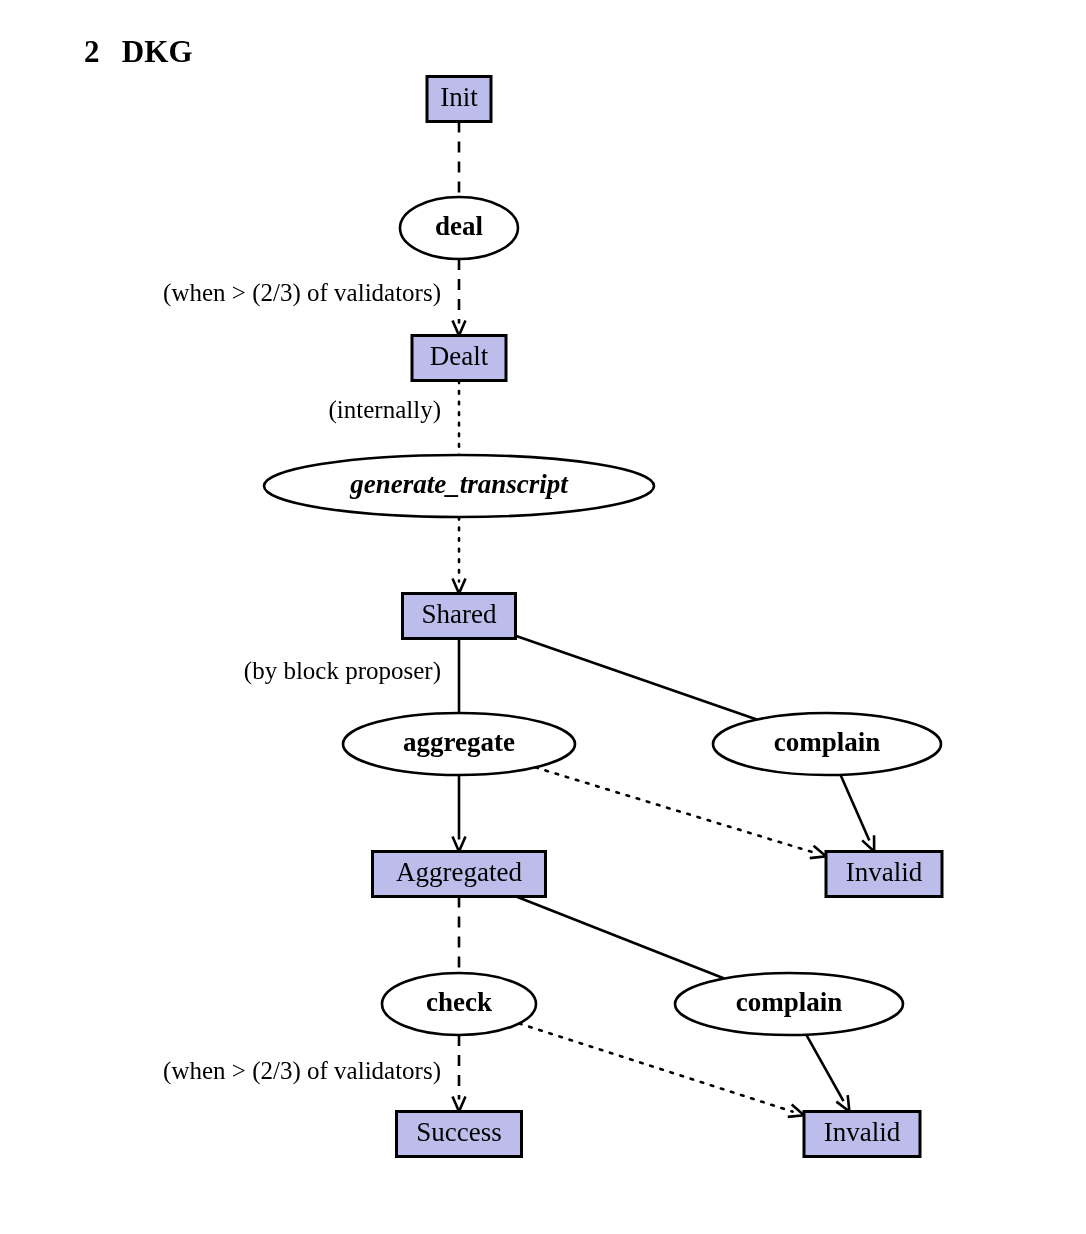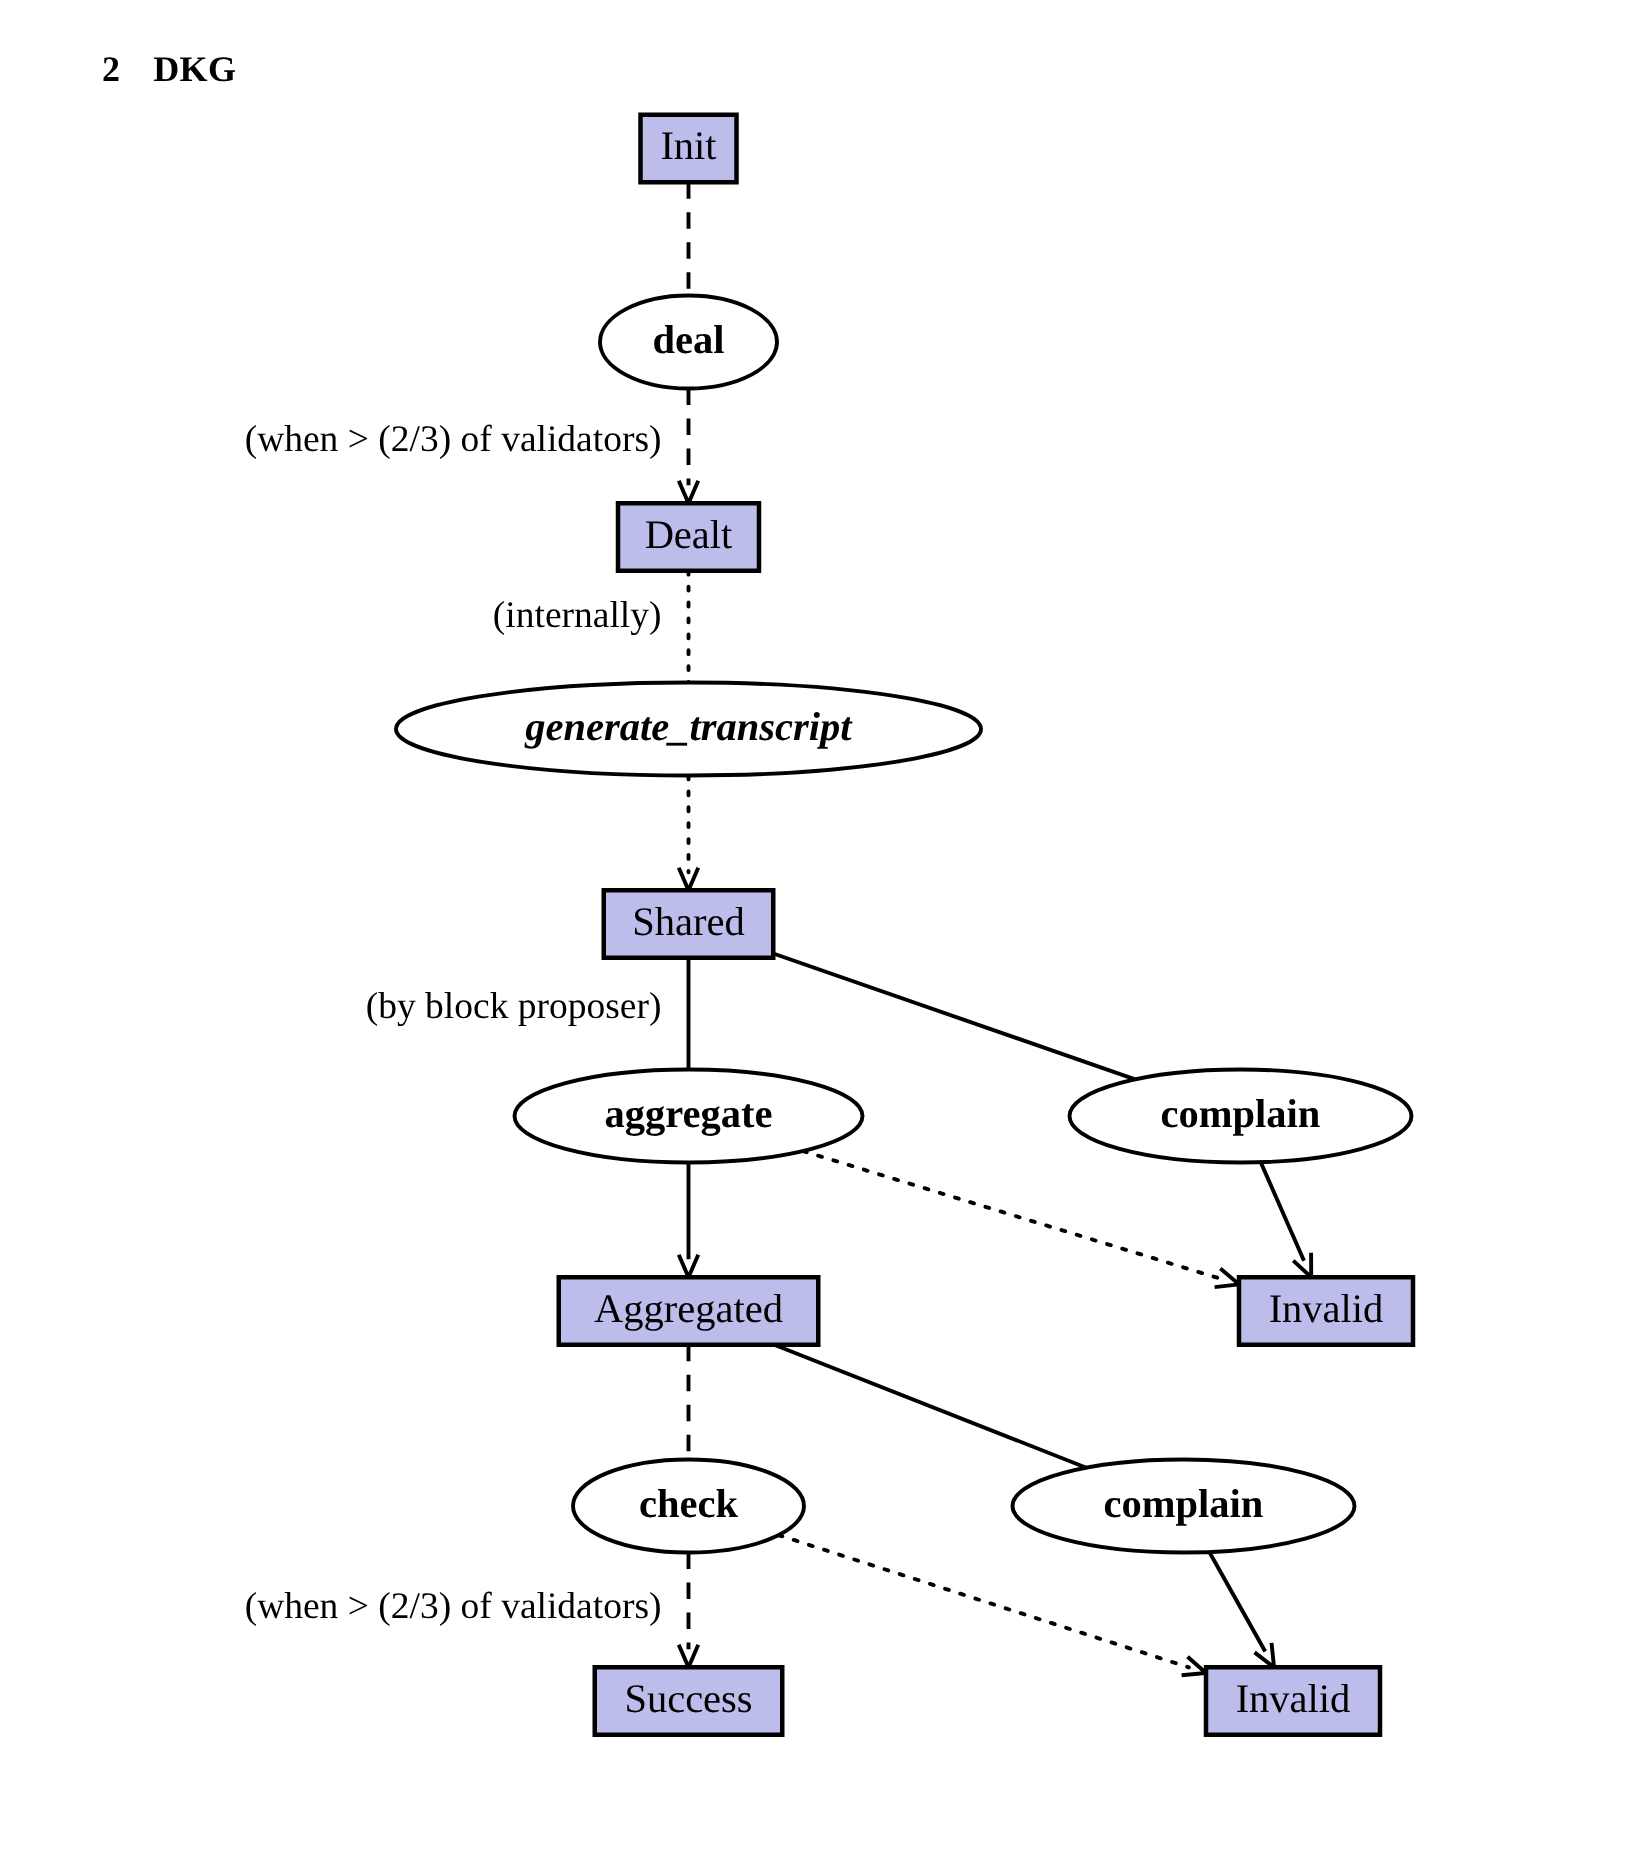"2 DKG" #section-heading { font-size: 24px -> 31px; left: 68px -> 84px }
